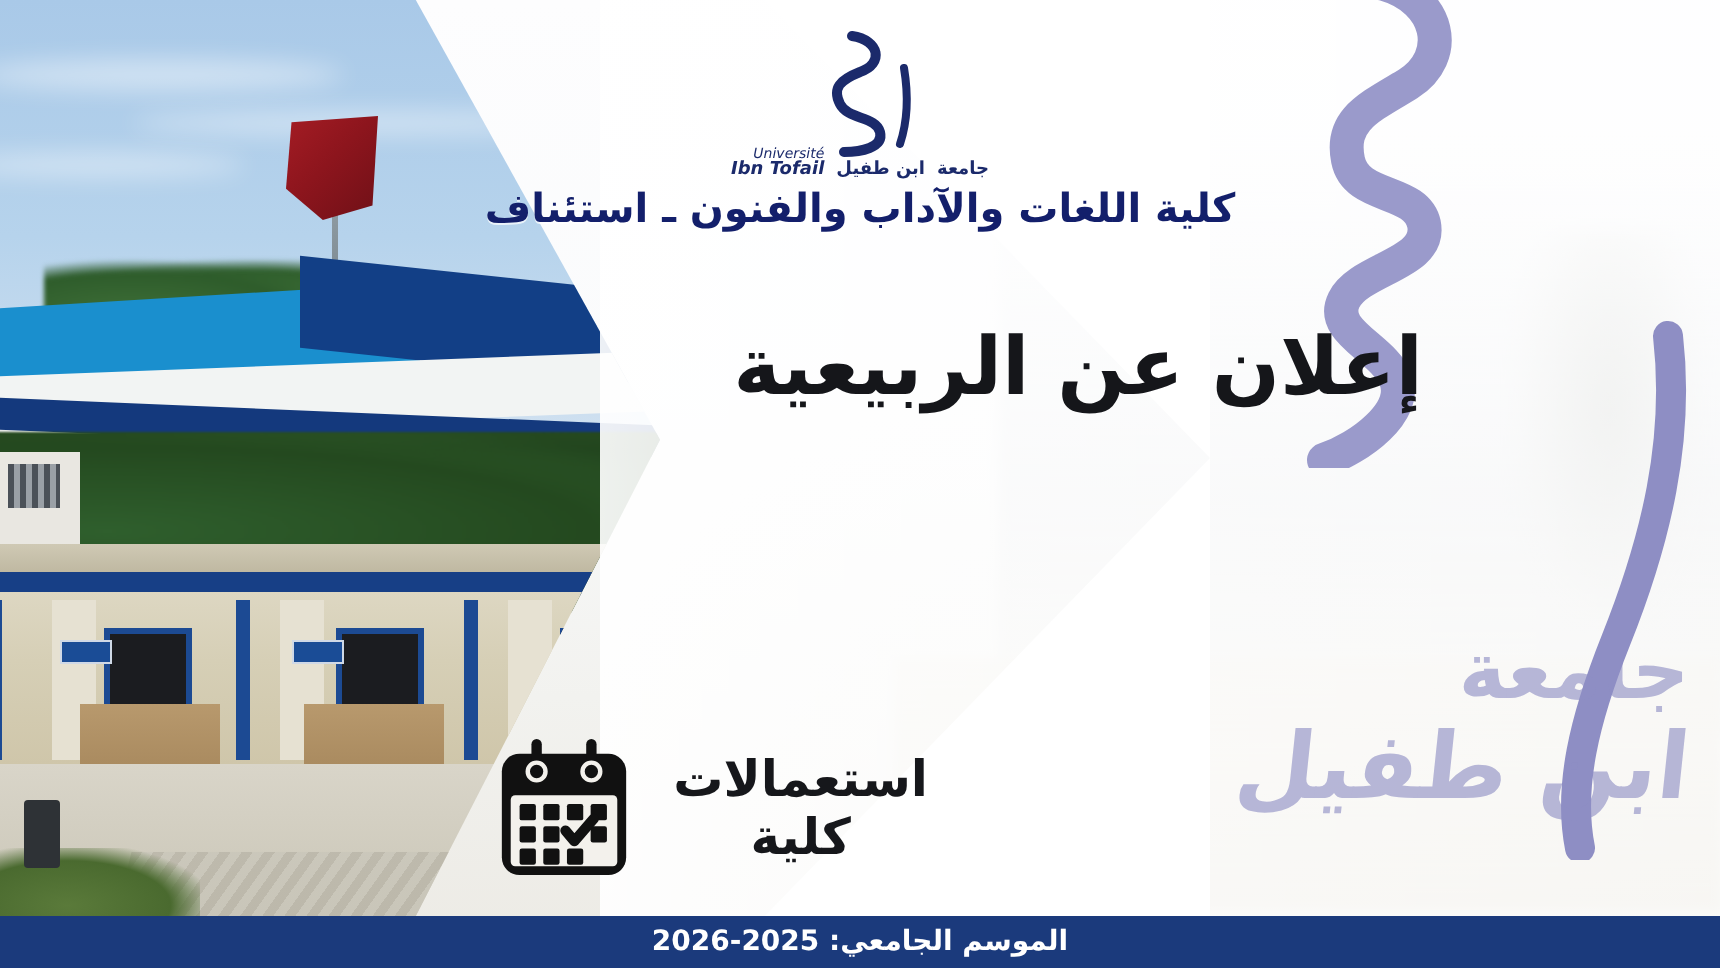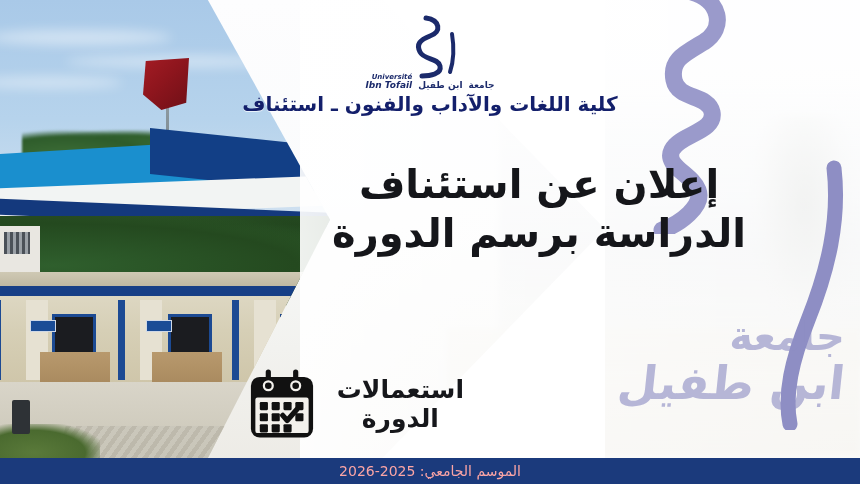"Université" .logo-lat { font-weight: bold -> none }
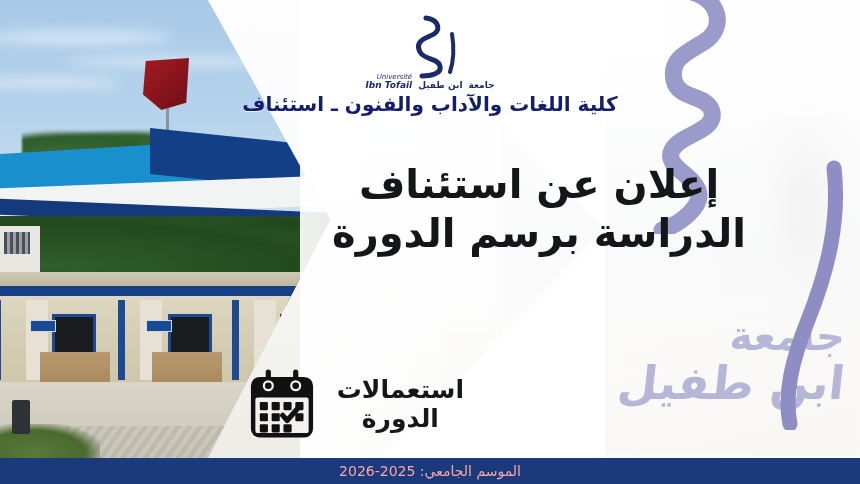"إعلان عن استئناف" div { text: استئناف -> الربيعية }
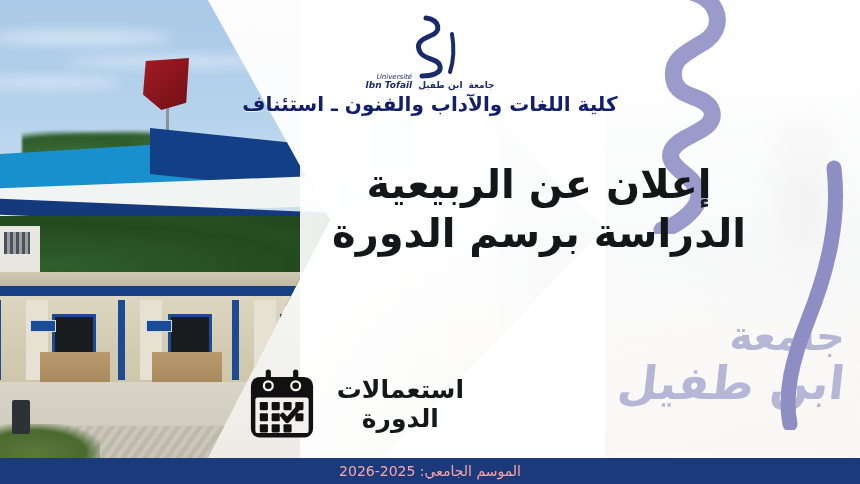"الدراسة برسم الدورة" div { html: <div>الدراسة برسم الدورة</div> -> none }
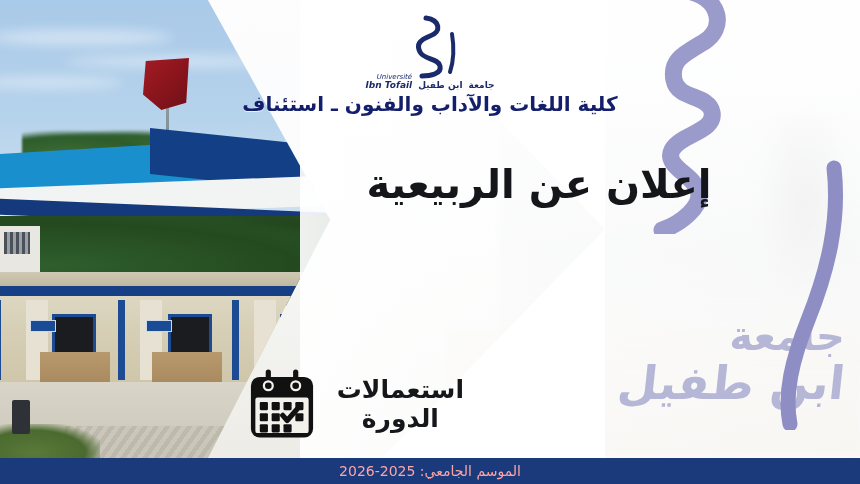"الدورة" div { text: الدورة -> كلية }
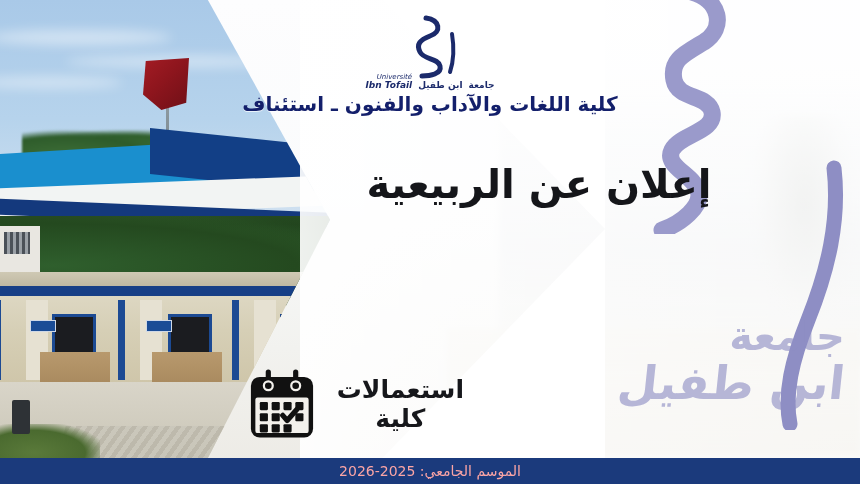"الموسم الجامعي: 2025-2026" .bottom-text { color: #fca5a5 -> #ffffff; font-weight: normal -> bold }
